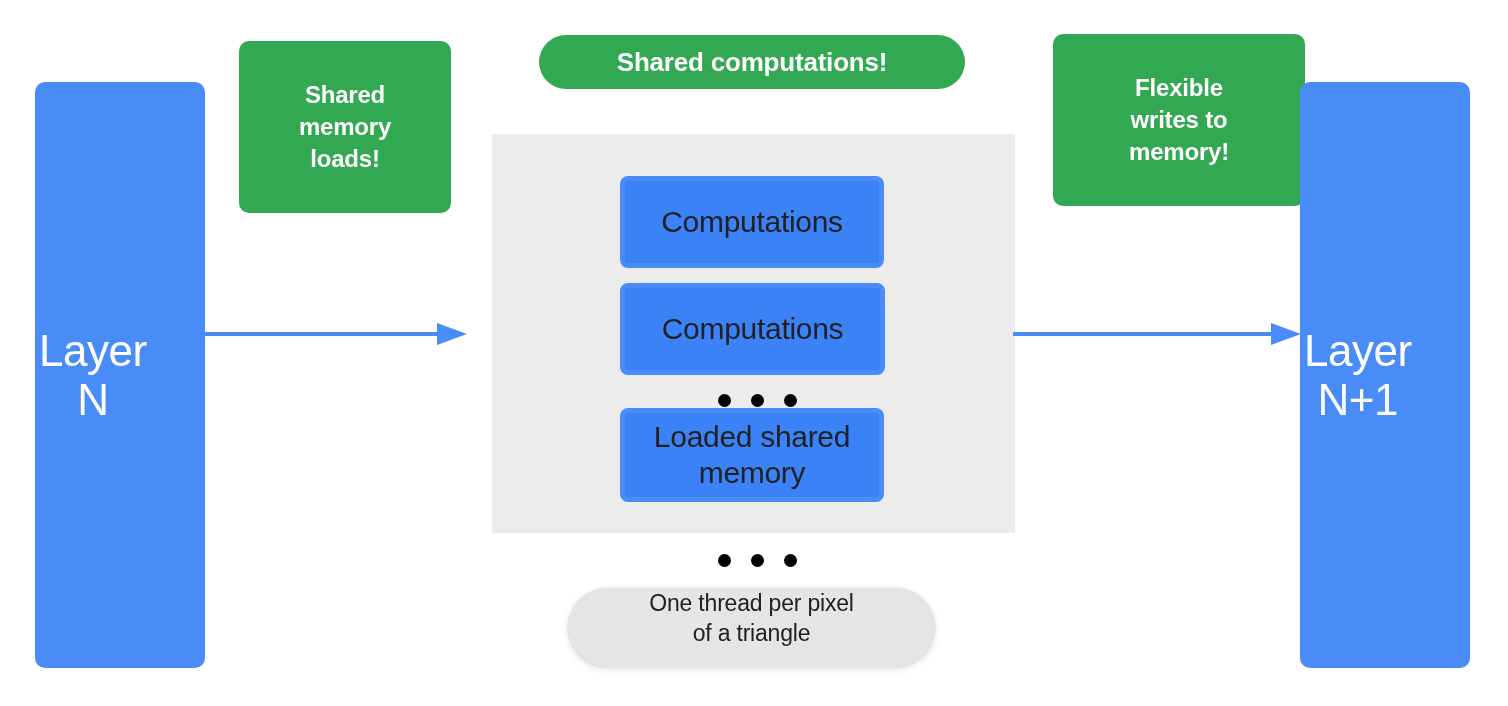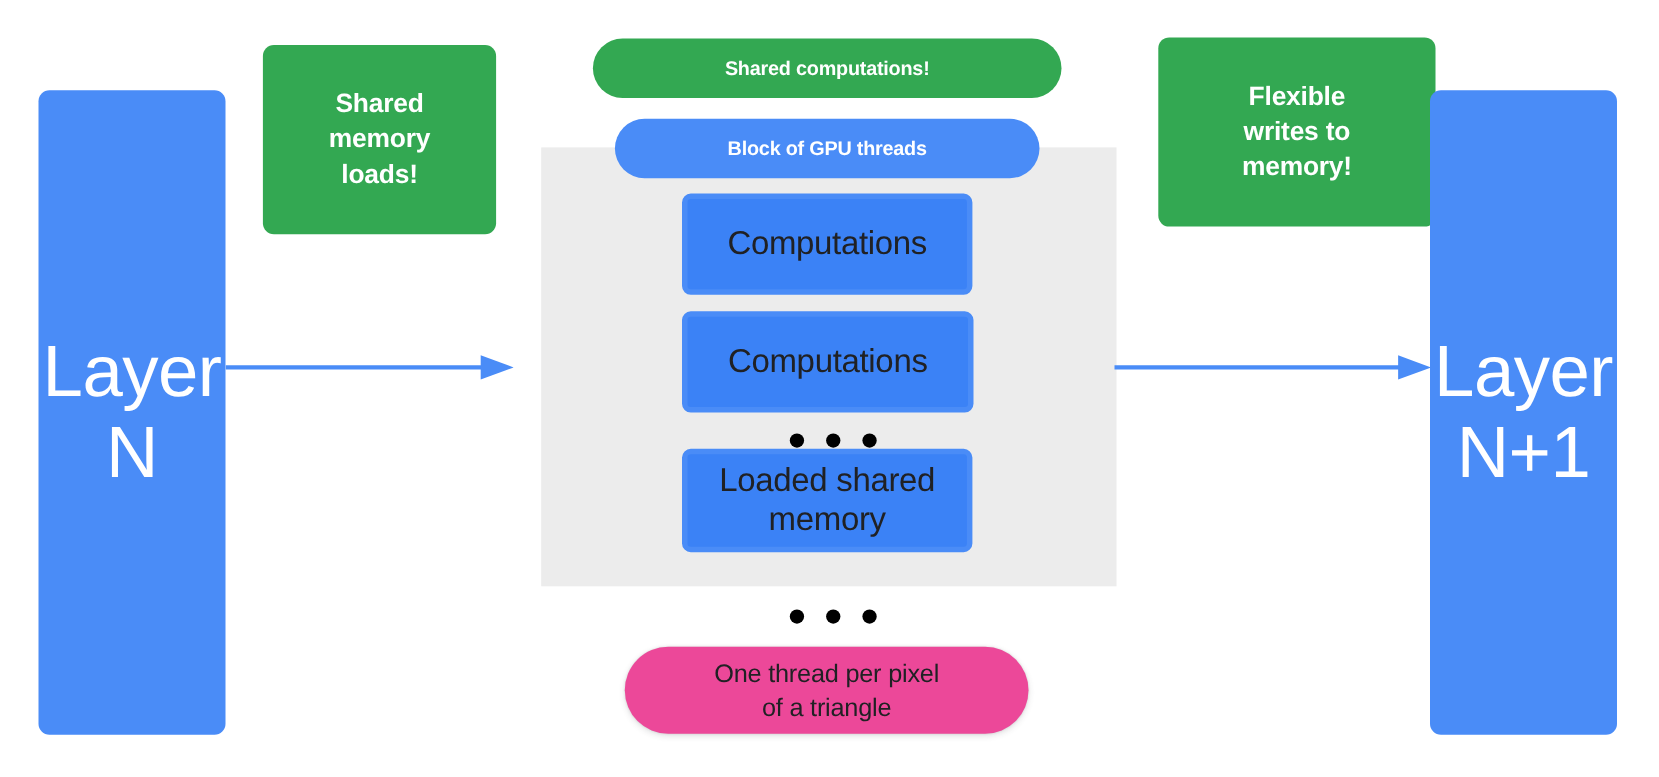"Shared computations!" .pill { font-size: 18px -> 26px }
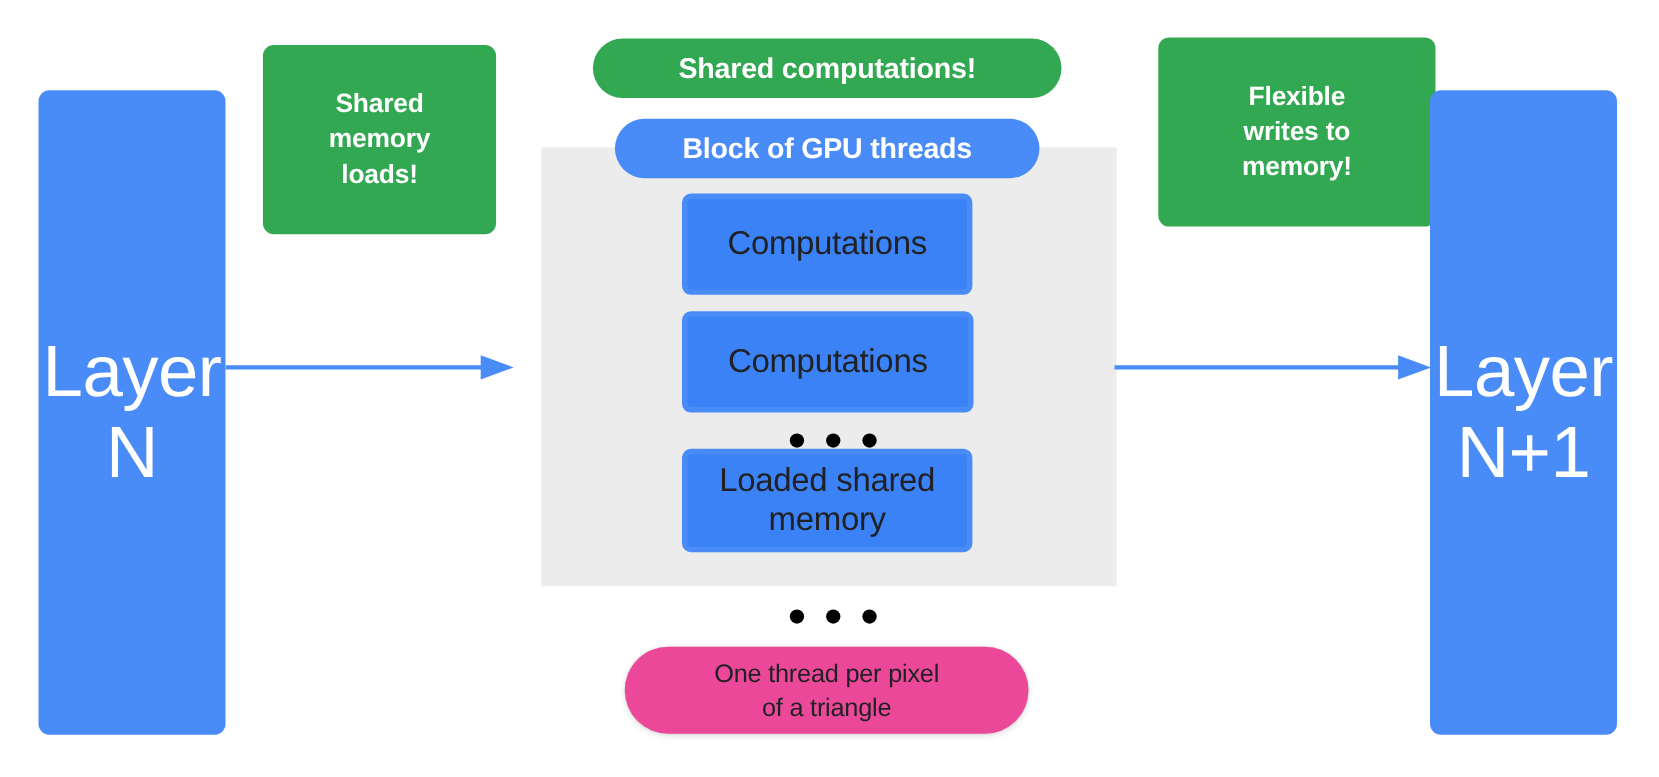"Block of GPU threads" div.pill { html: <div>Block of GPU threads</div> -> none }
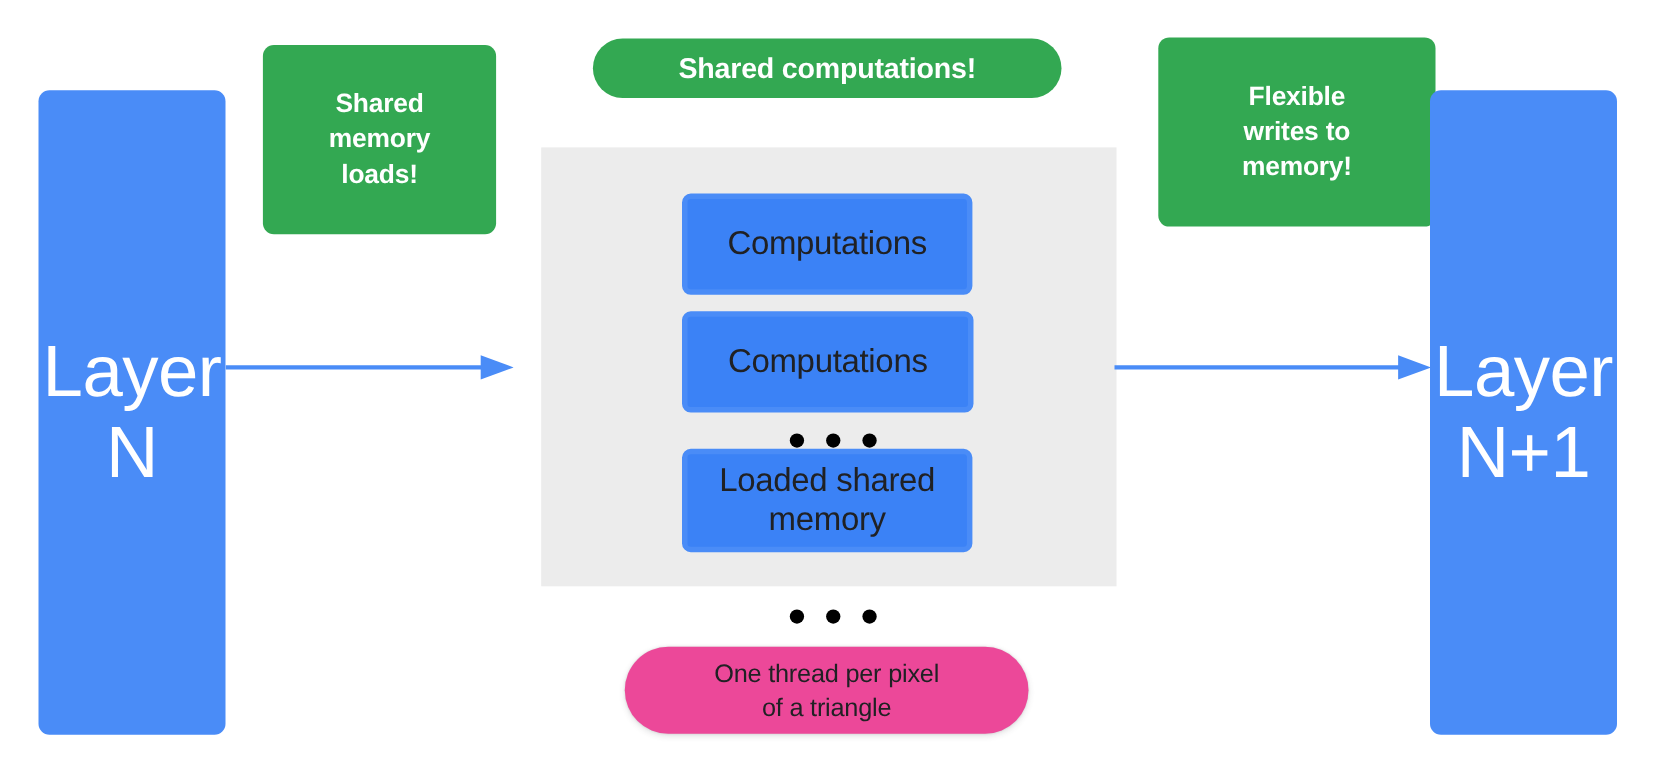"Layer" .layer-slab { font-size: 66px -> 44px; justify-content: center -> flex-start }
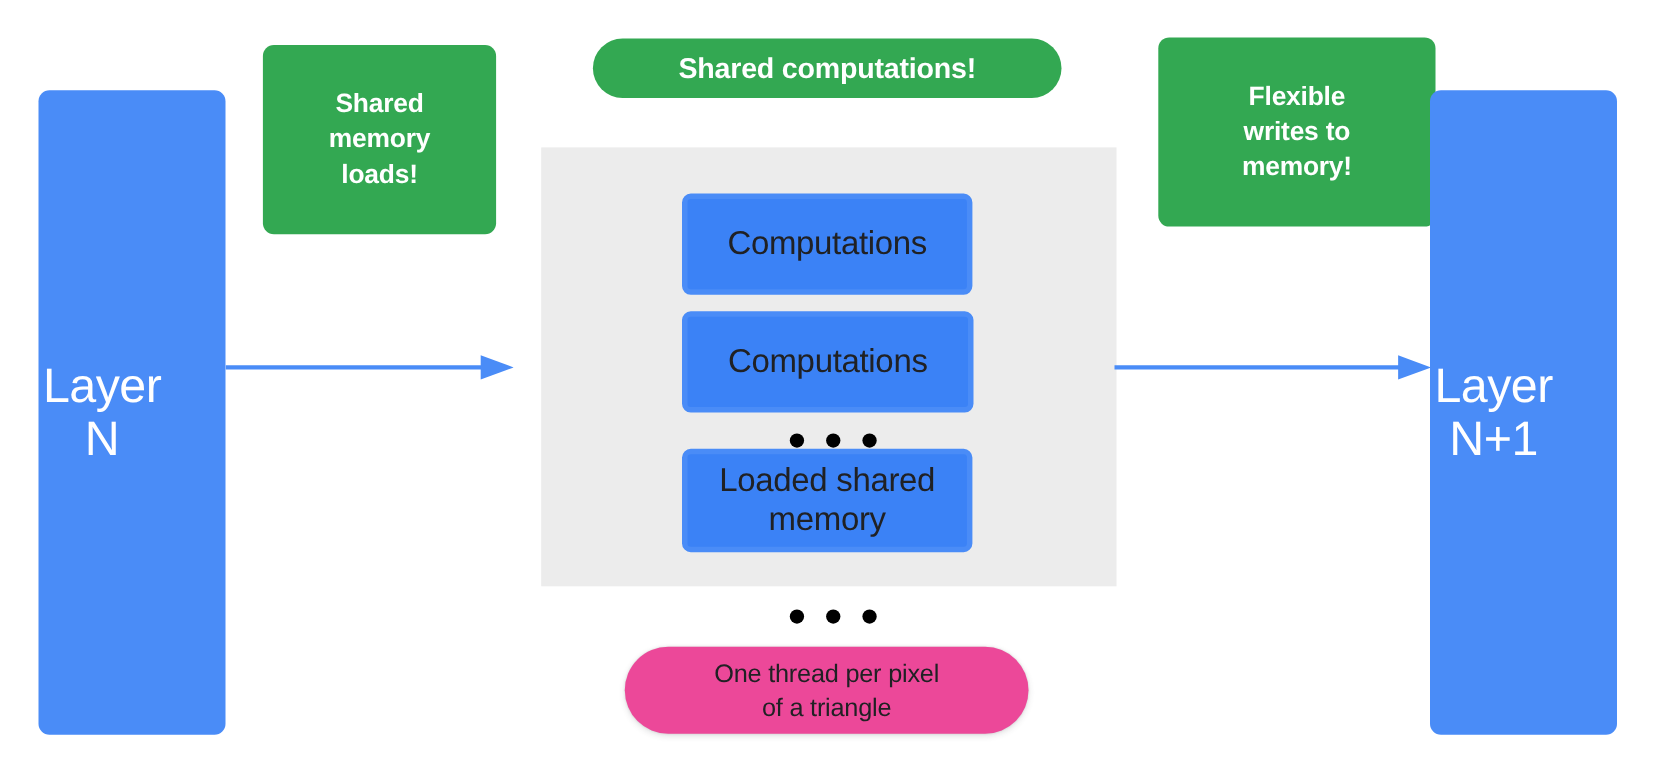"One thread per pixel" #caption-pill { align-items: center -> flex-start; background: #ec4899 -> #e5e5e5 }
